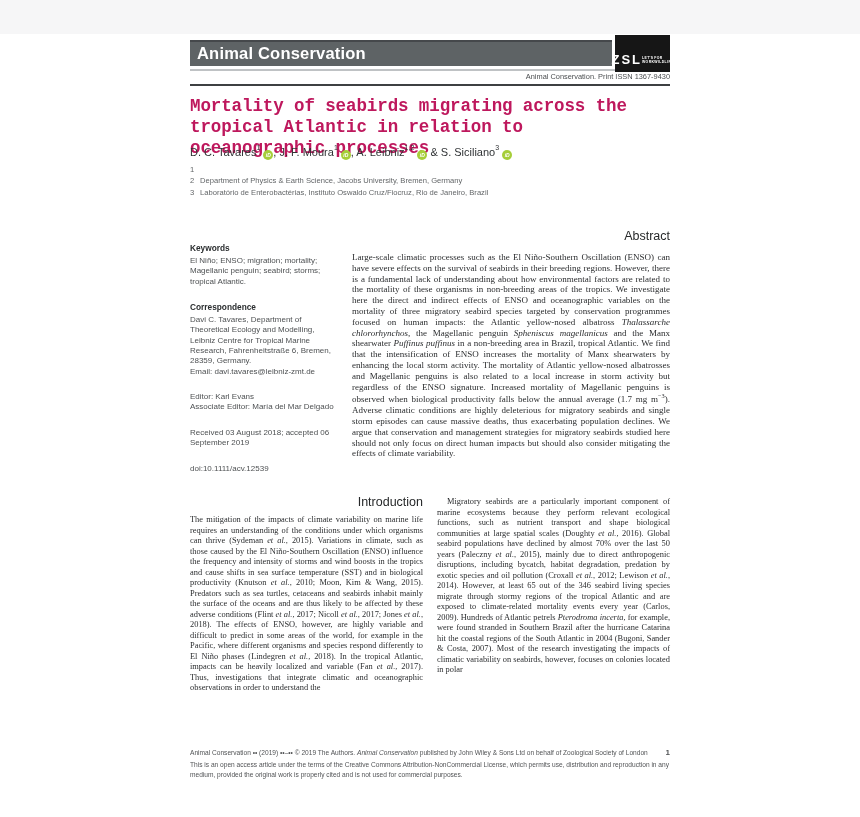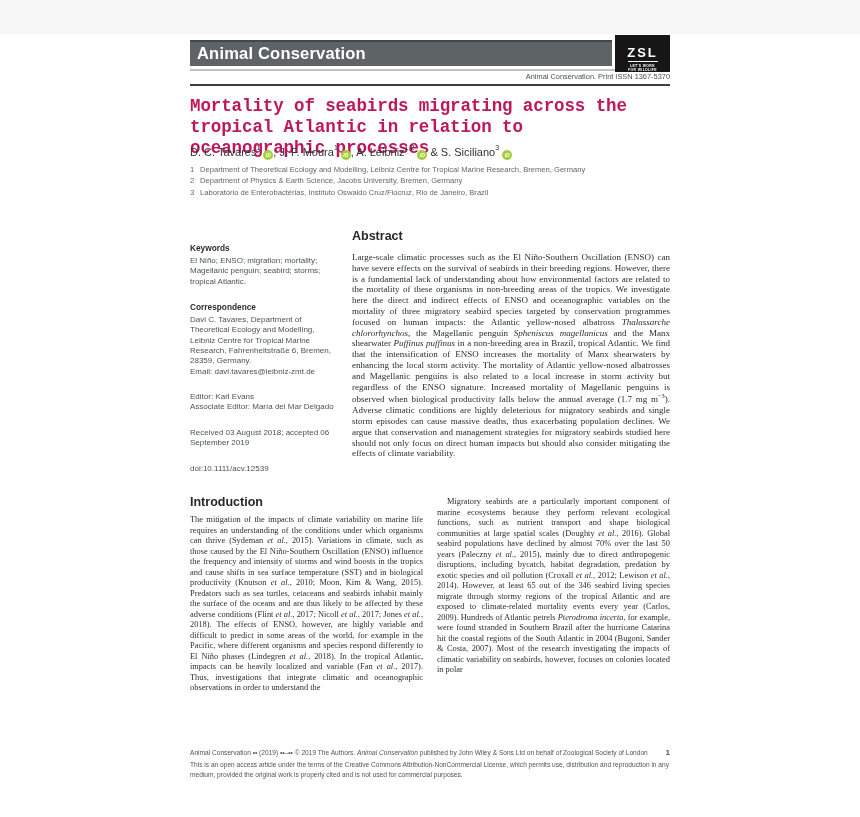"ZSL" .zsl-box { flex-direction: column -> row }
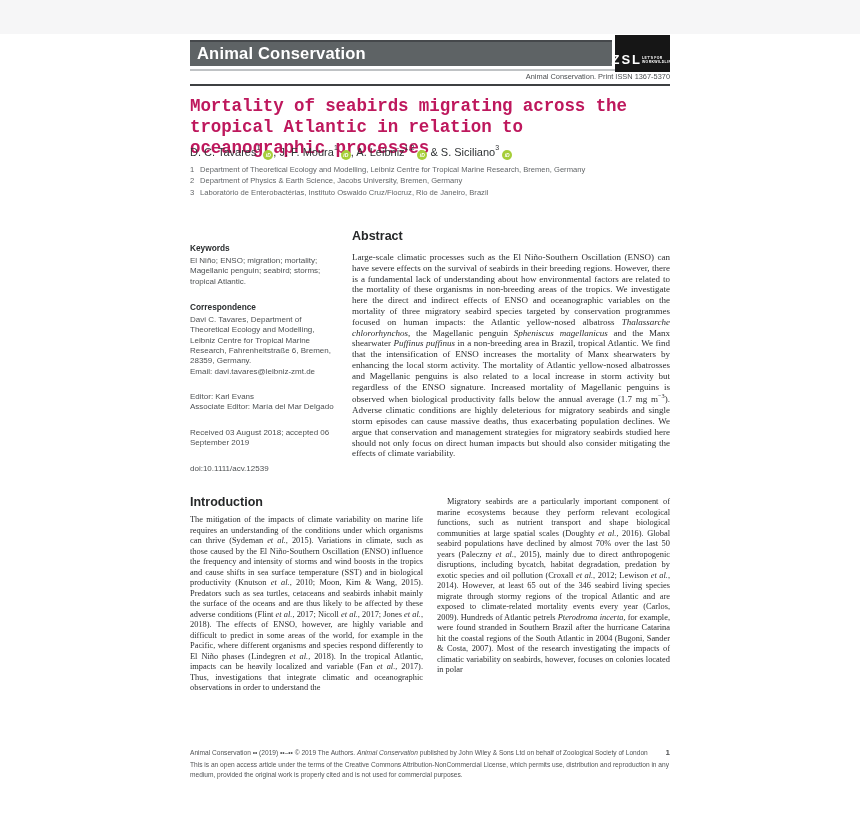"Animal Conservation. Print ISSN" div.issn { text: 1367-5370 -> 1367-9430 }
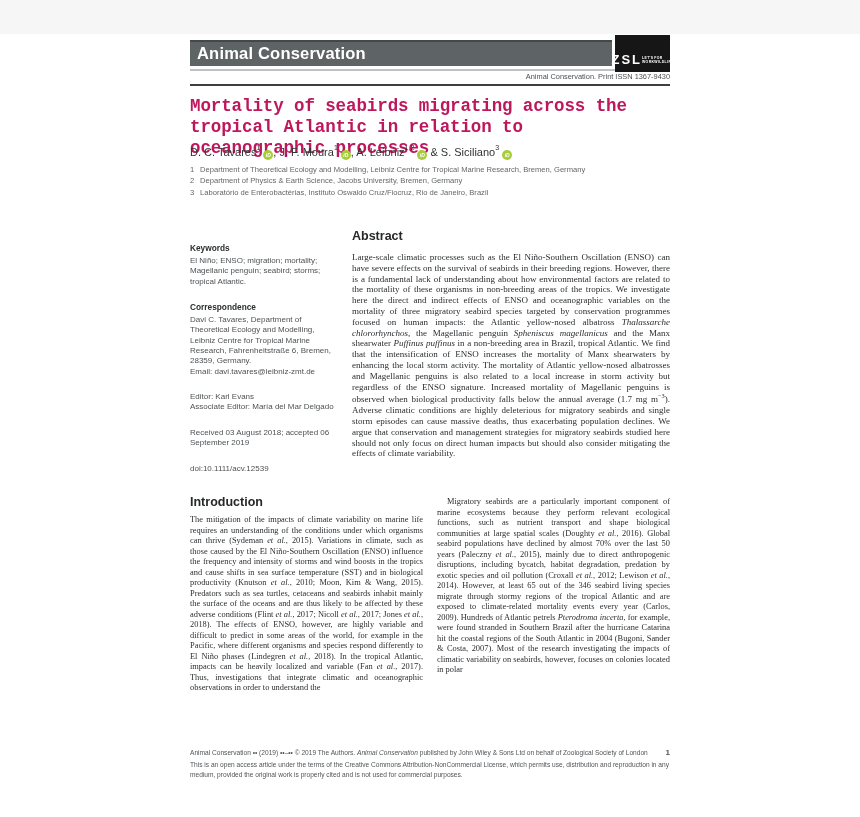"Department of Theoretical Ecology and" span { html: <span>Department of Theoretical Ecology and Modelling, Leibniz Centre for Tropical Marine Research, Bremen, Germany</span> -> none }
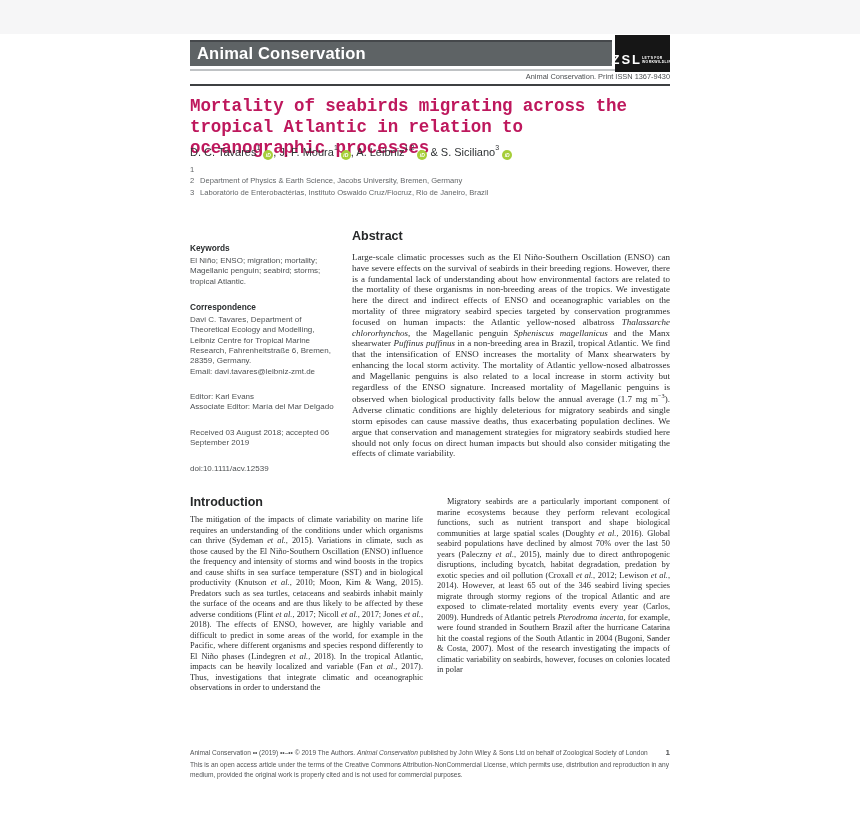"Abstract" .h2 { font-weight: bold -> normal; text-align: none -> right }
